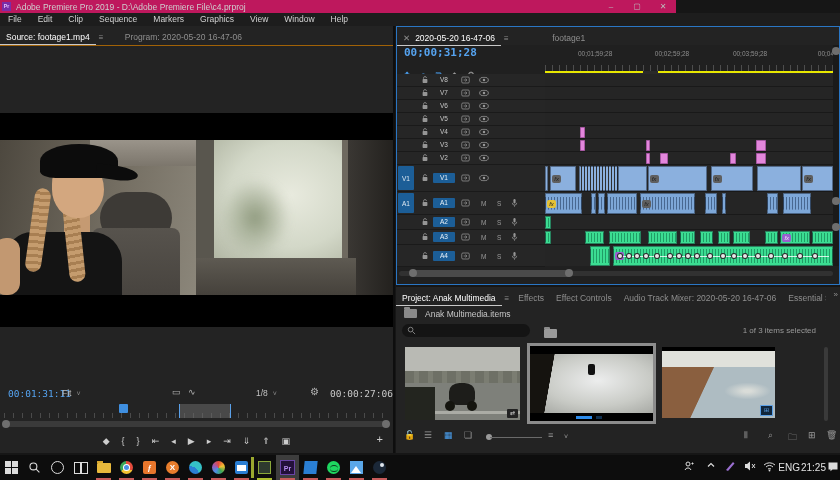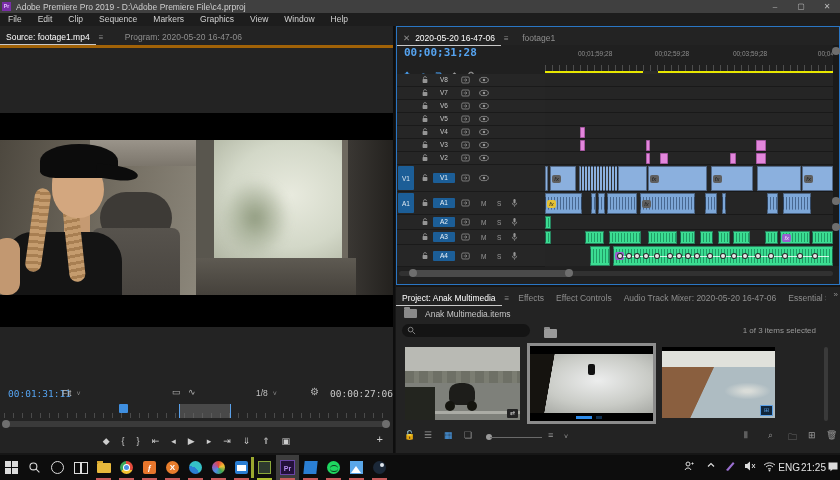"Adobe Premiere Pro 2019 -" #titlebar { background: #404040 -> #be185d; width: 840px -> 676px }
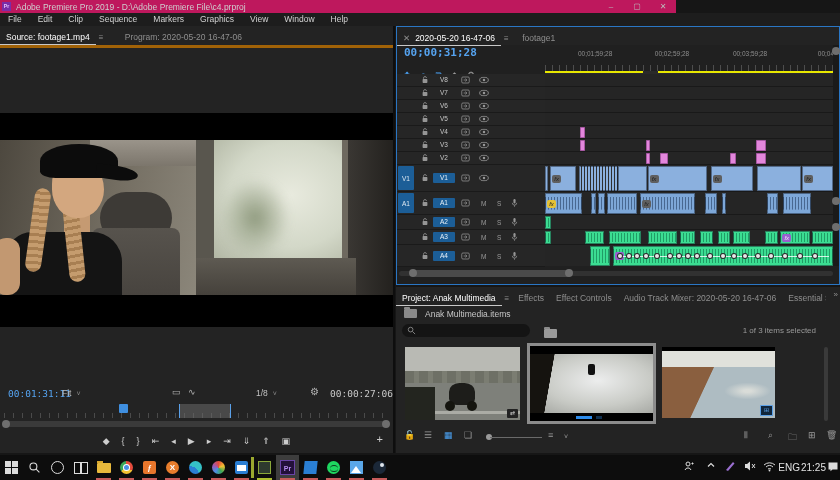"Source: footage1.mp4 ≡ Program:" div { border-bottom: 3px solid #a16207 -> 1px solid #a16207 }
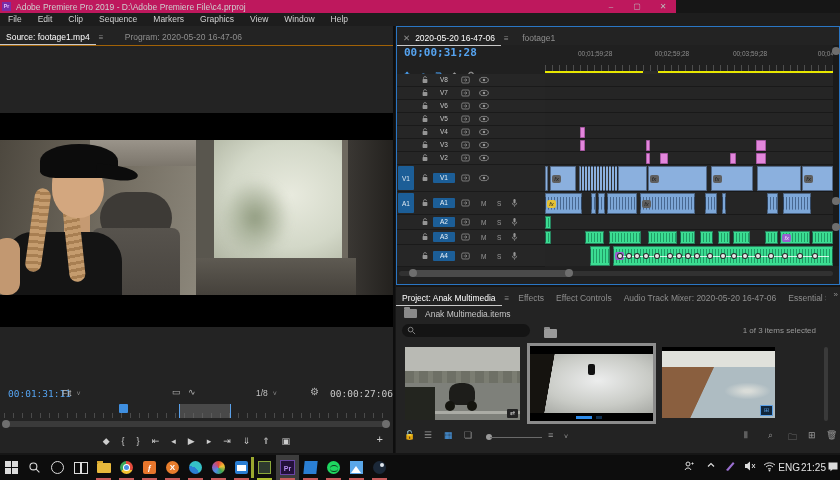"footage1" span.ptab { margin-left: none -> 30px }
